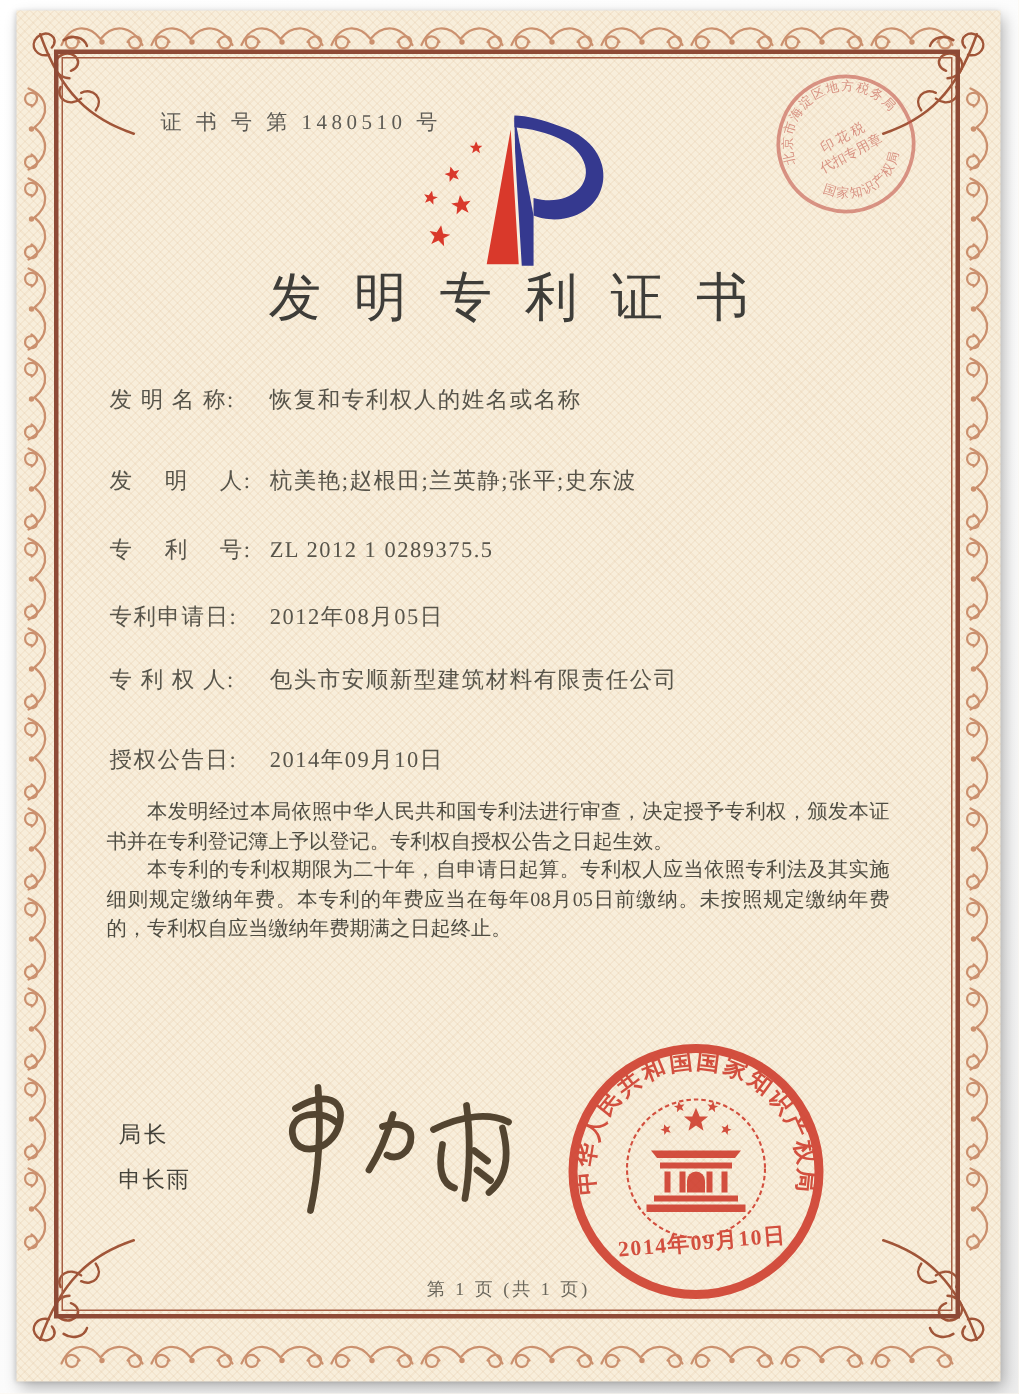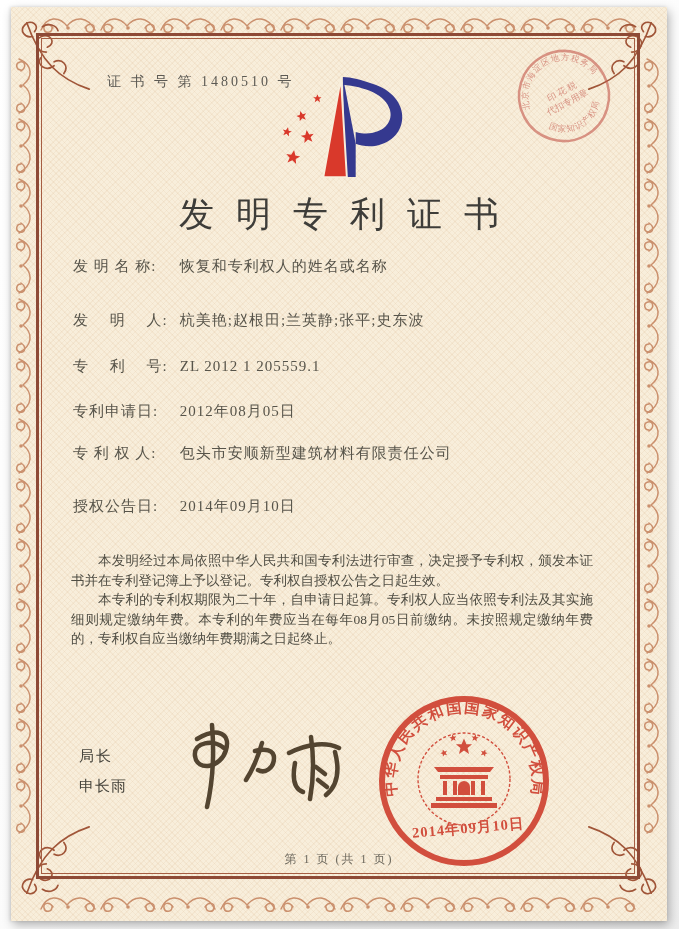"发明专利证书" .title { top: 184px -> 168px }
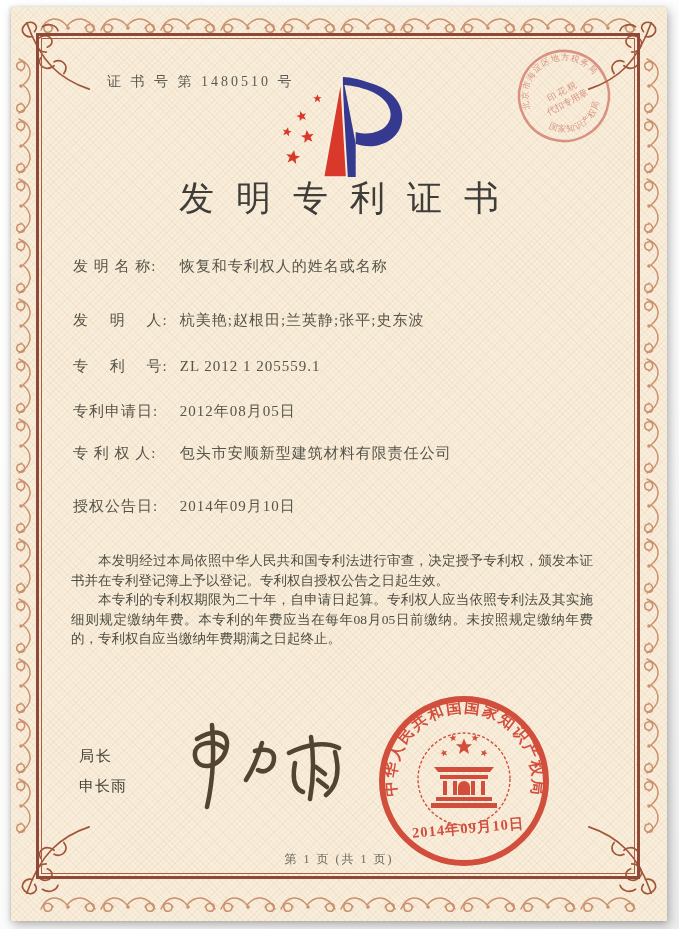"ZL 2012 1 205559.1" span.field-value { text: 205559.1 -> 0289375.5 }
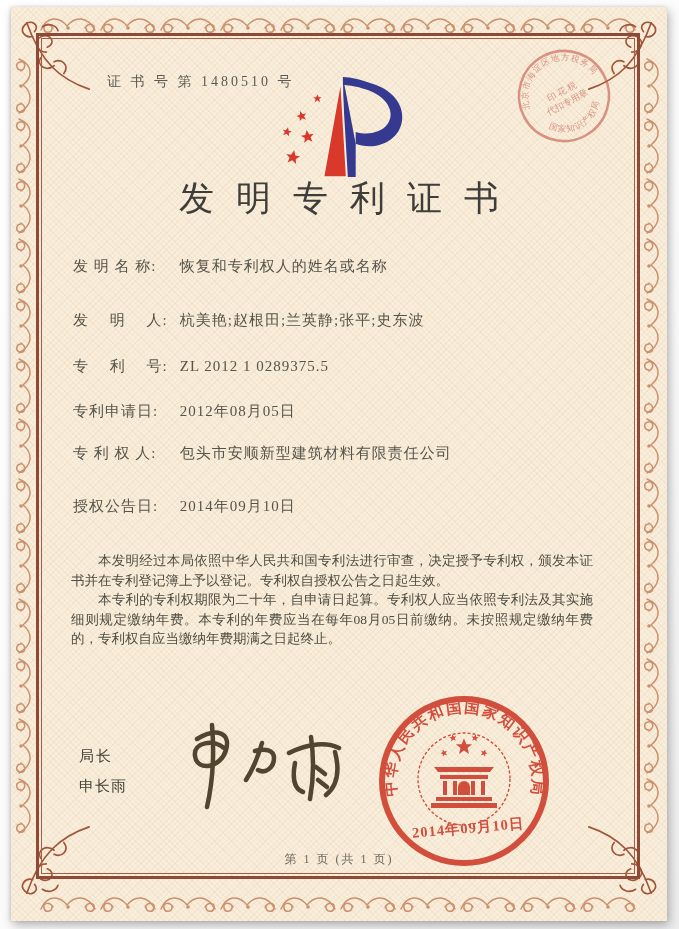"本发明经过本局依照中华人民共和国专利法进行审查，决定授予专利权，颁发本证书并在专" .paras { top: 544px -> 524px }
